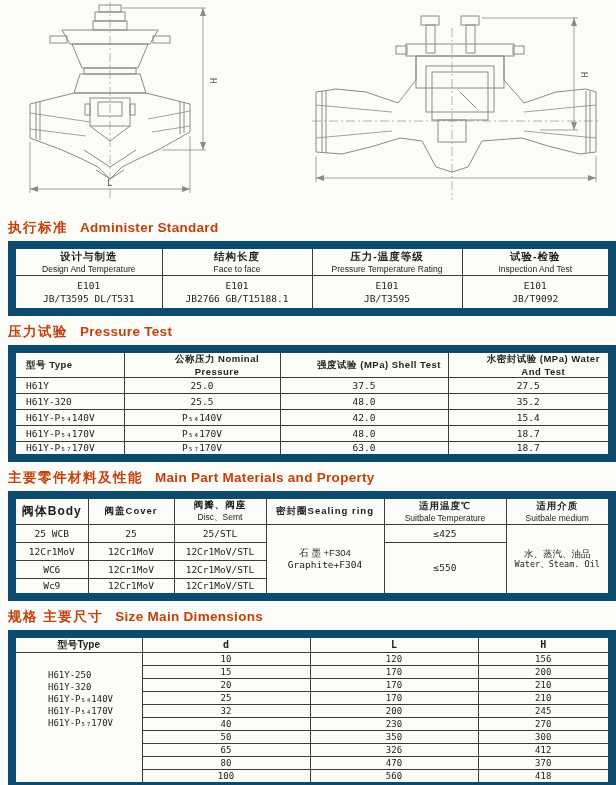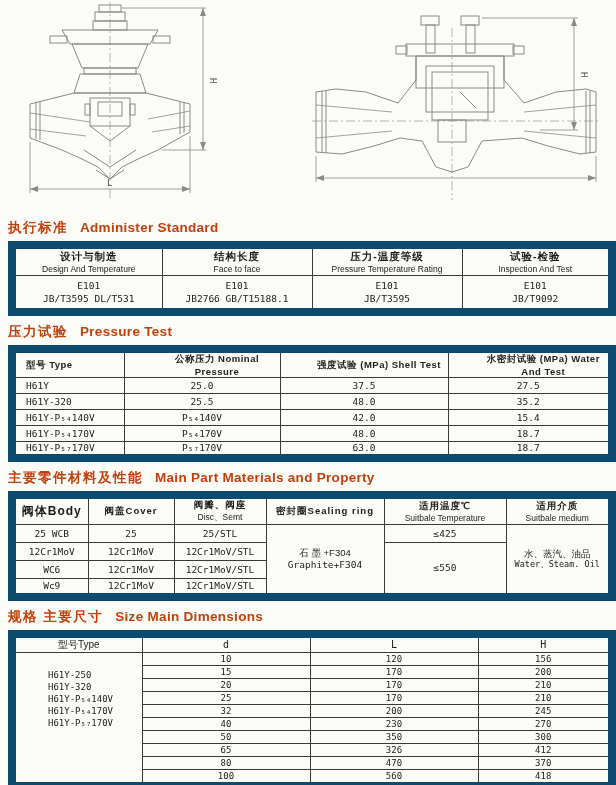"型号Type" .t4 th { font-weight: normal -> bold }
